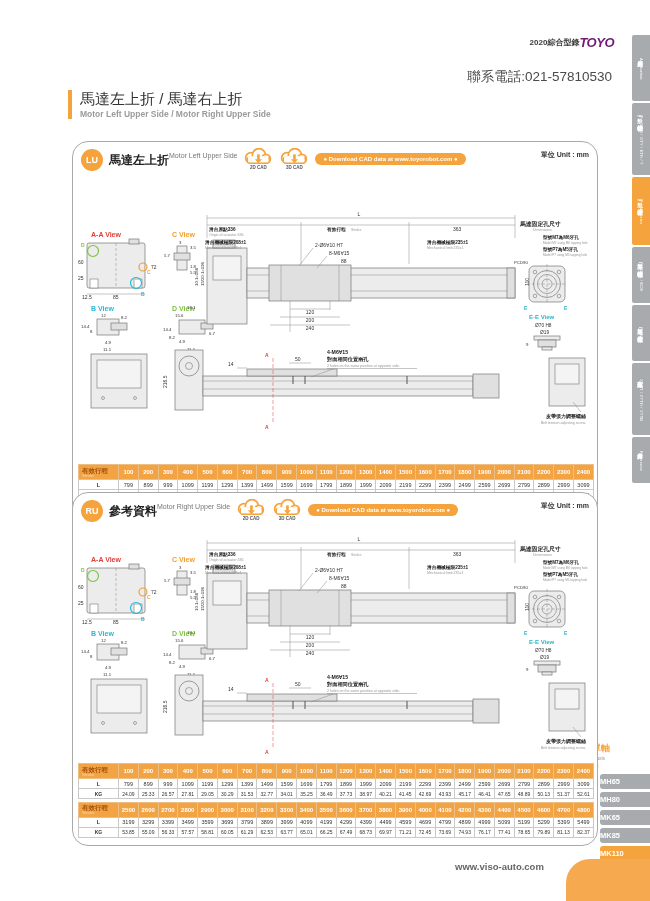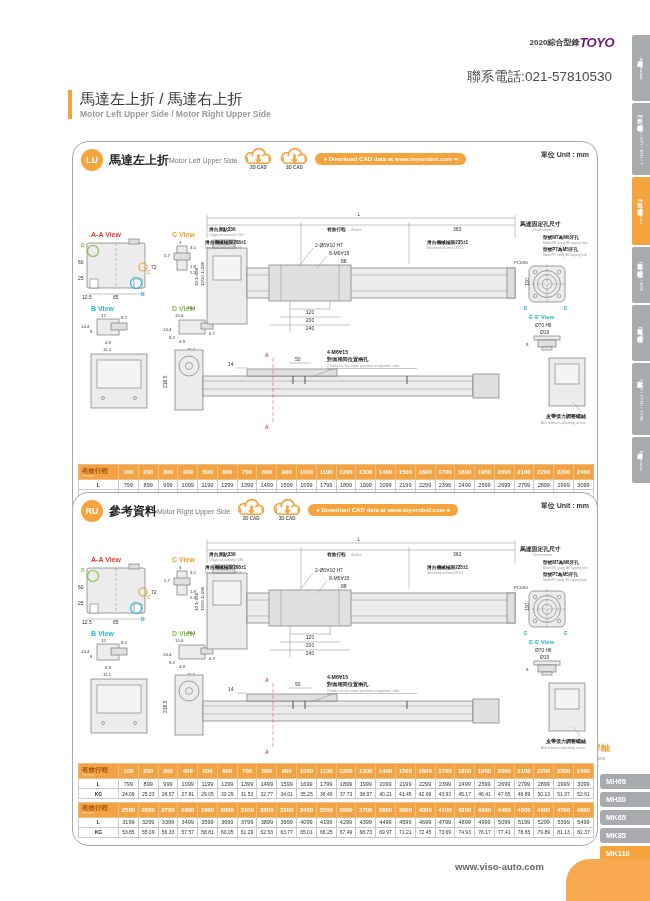"馬達左上折" .ptitle { align-items: center -> flex-start }
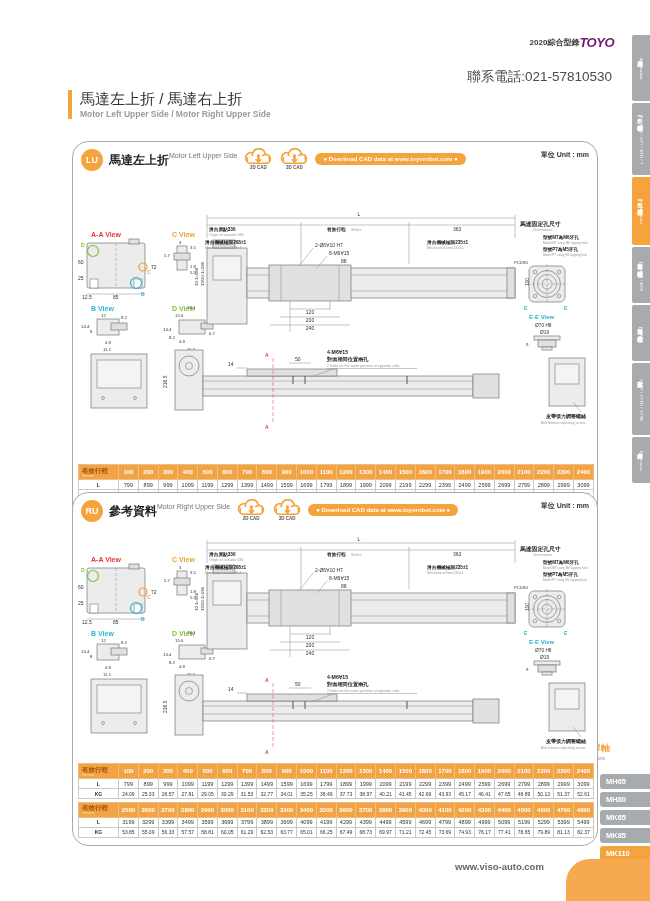"MH65" .model-tab { padding-left: 6px -> none }
